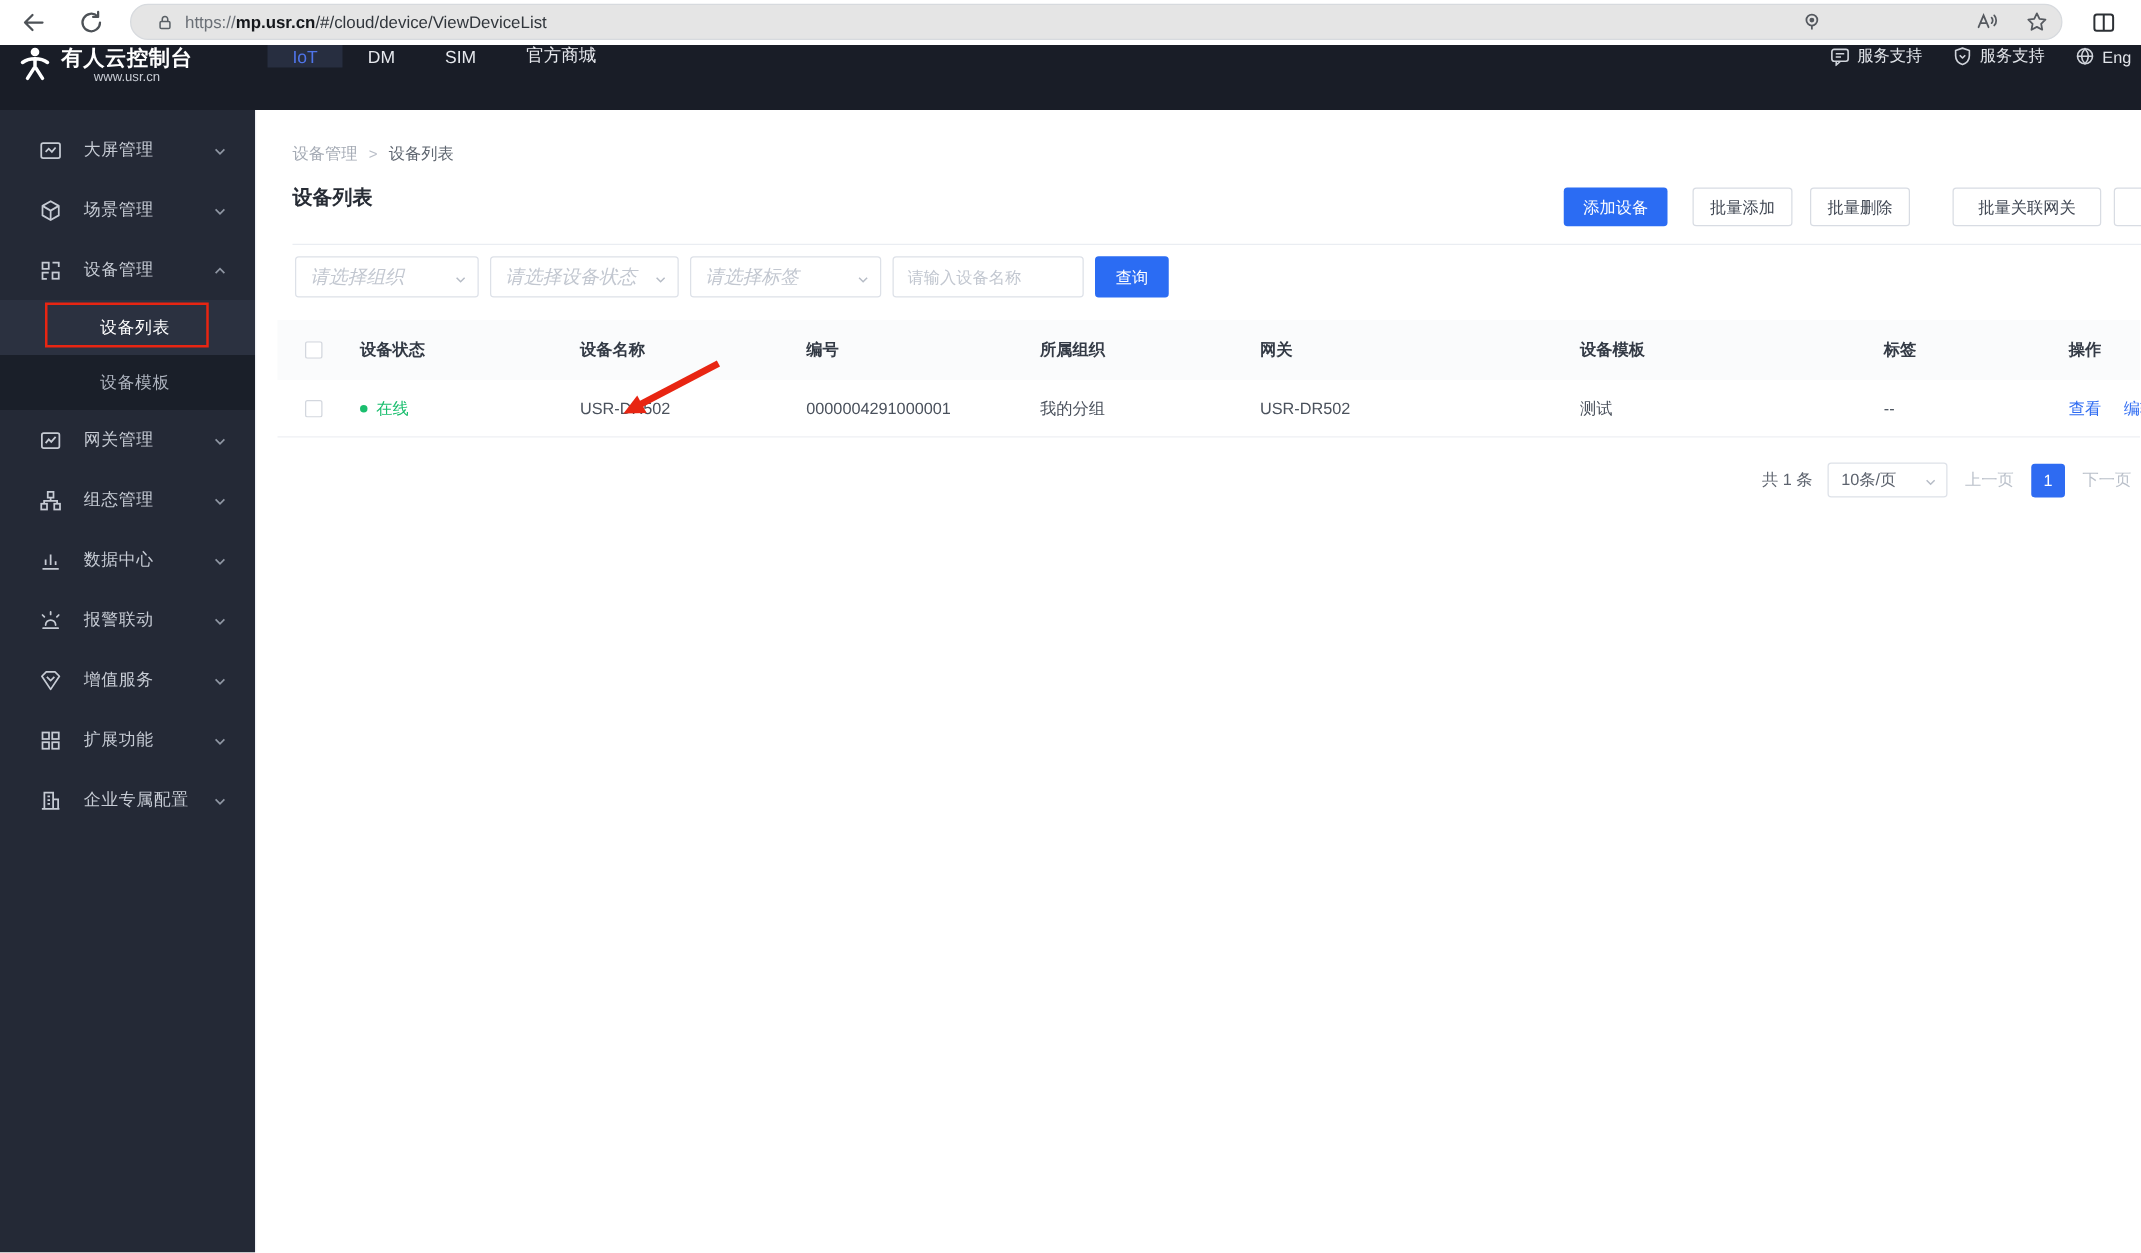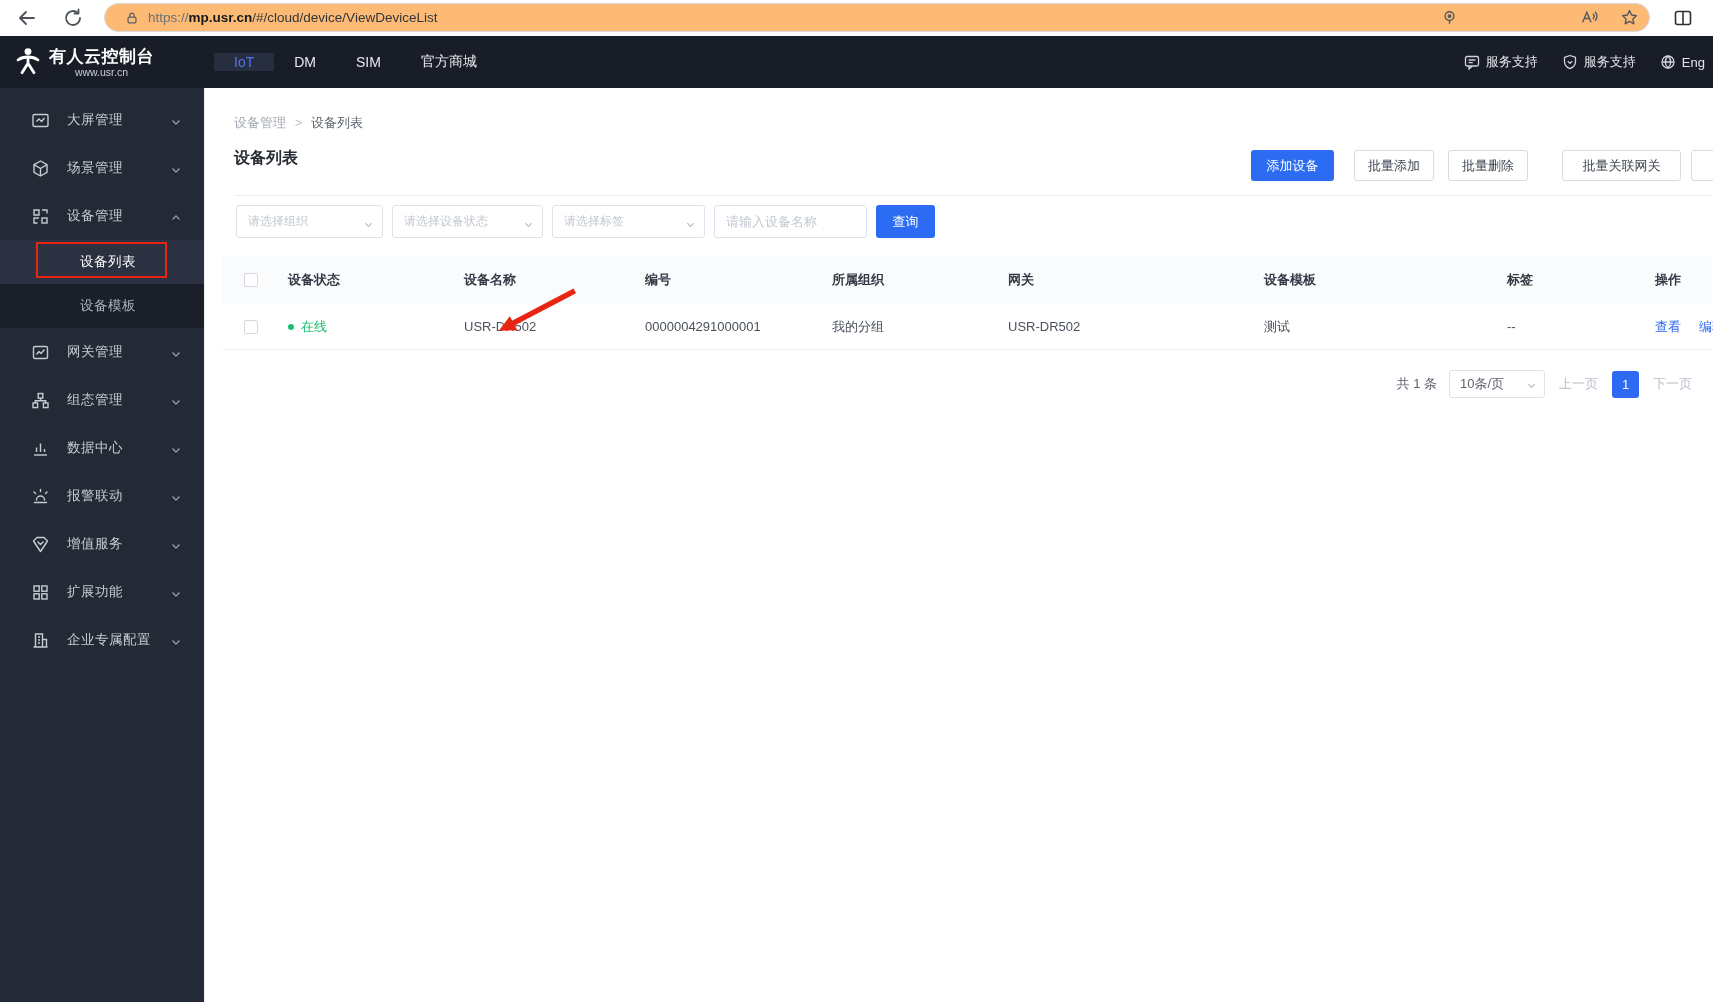"https://mp.usr.cn/#/cloud/device/ViewDev" .url-pill { background: #fdba74 -> #e5e5e5 }
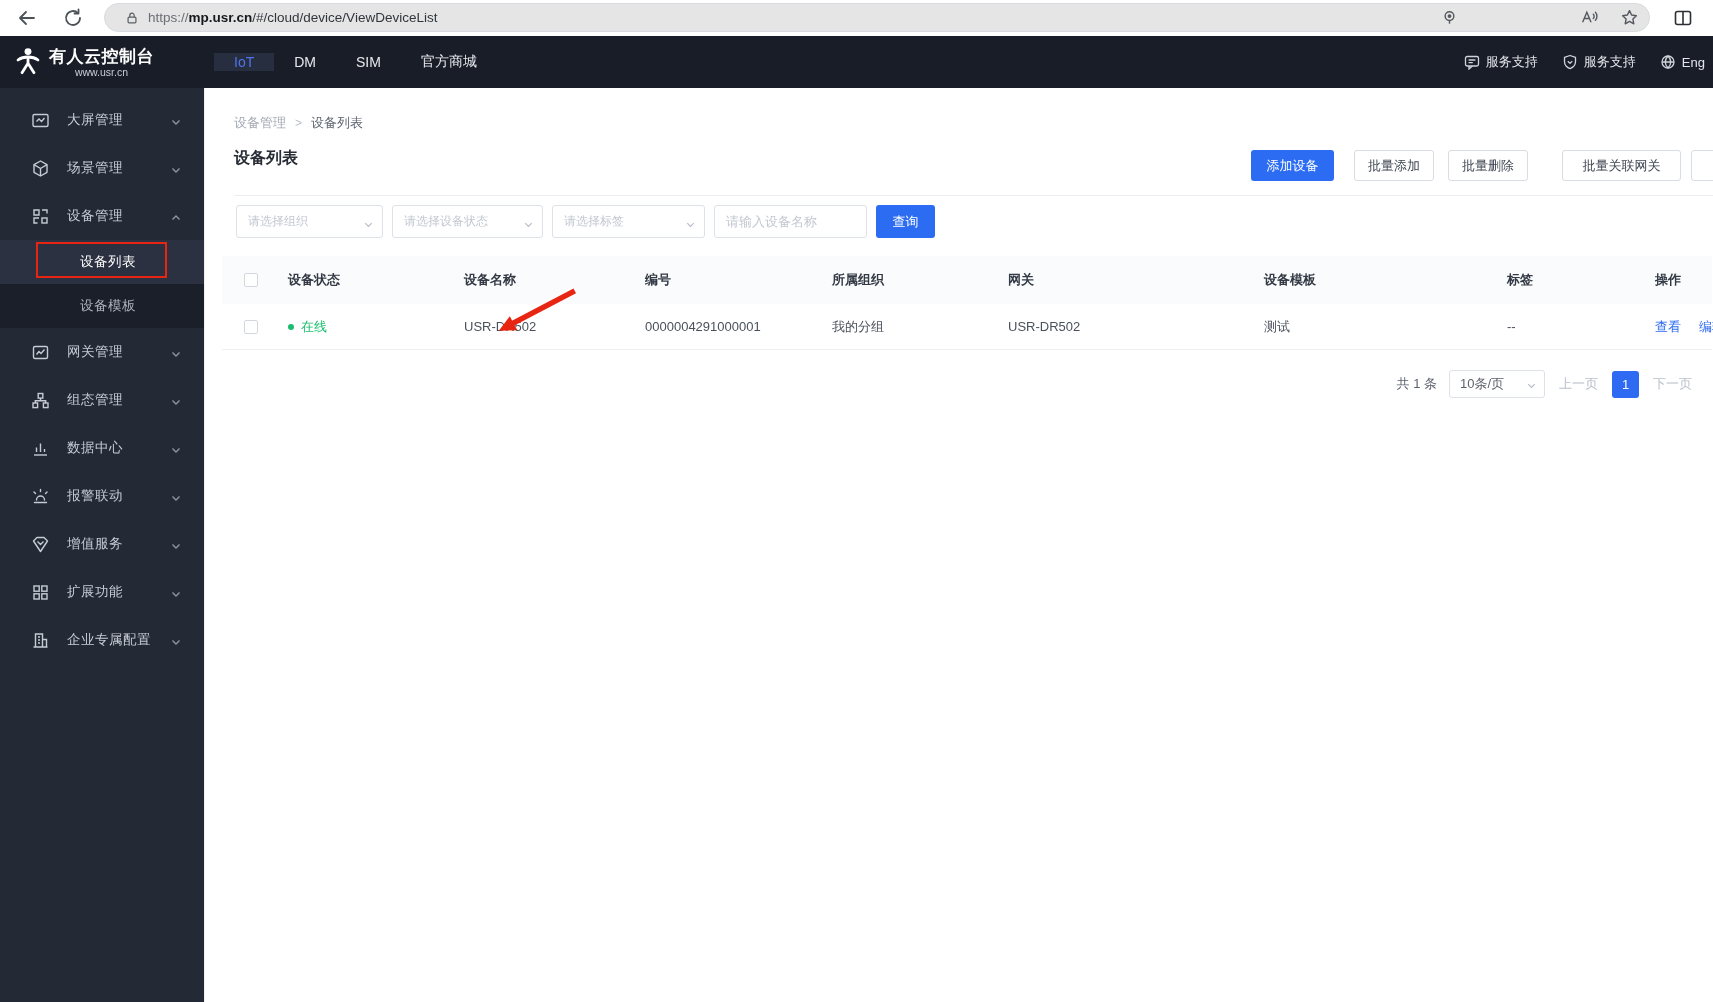"有人云控制台" .topnav { align-items: center -> flex-start }
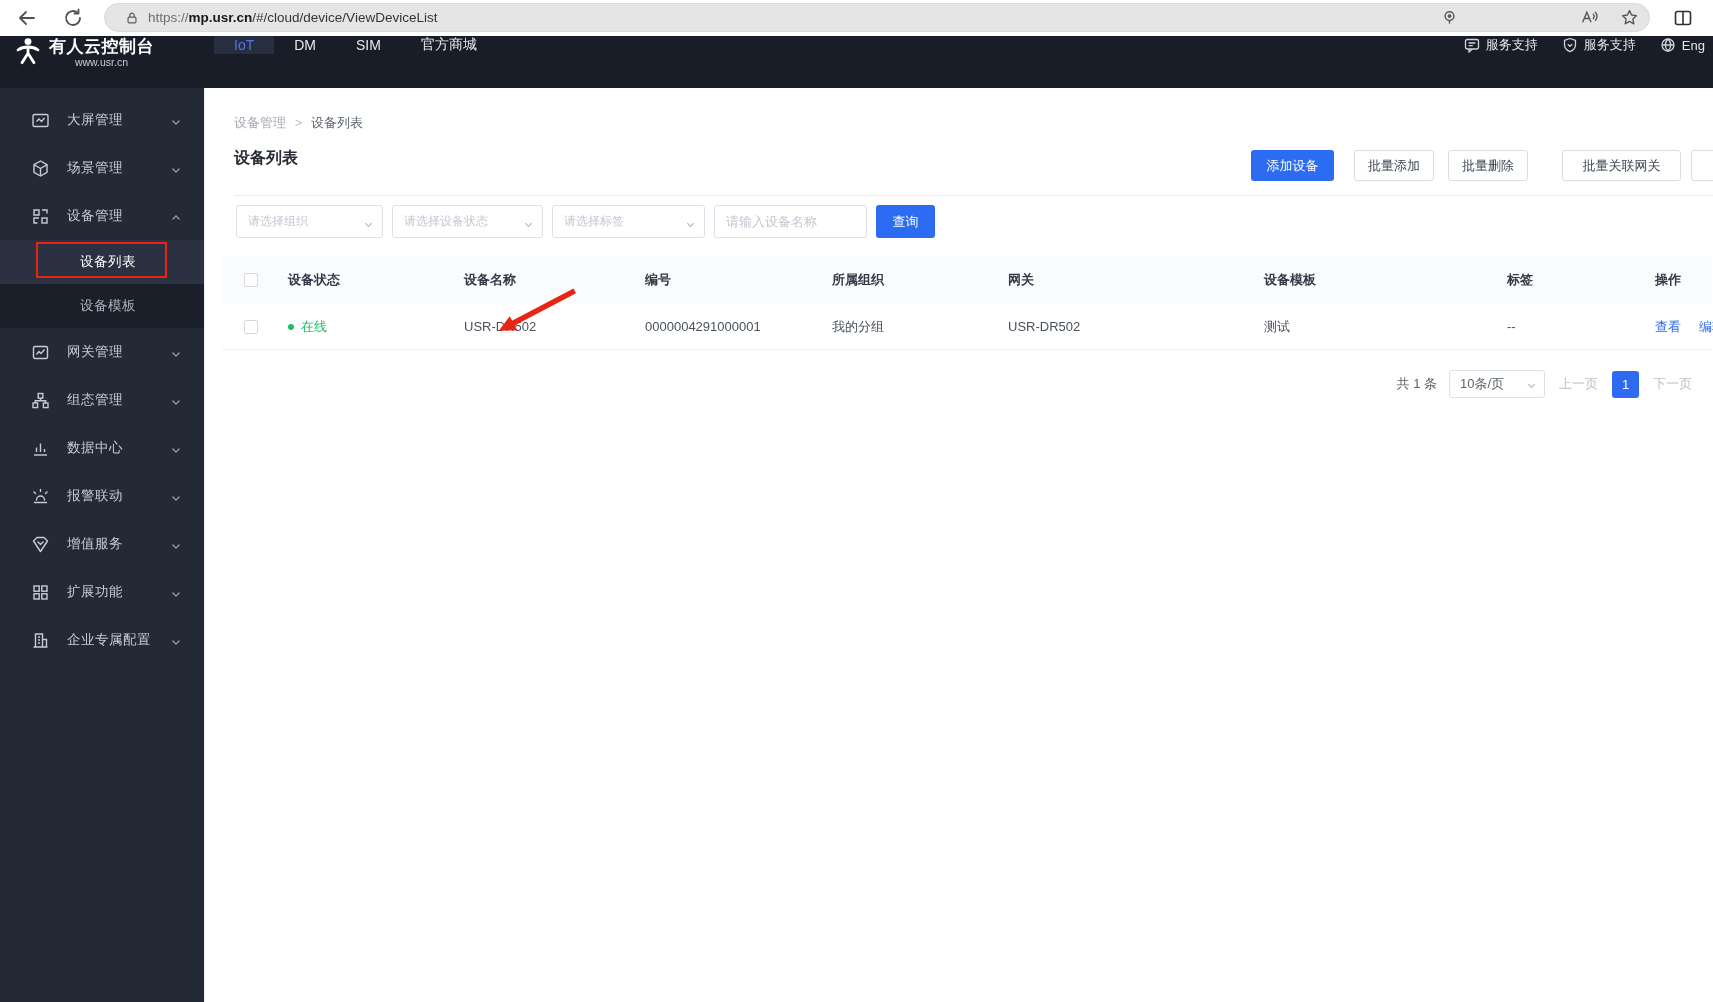"请选择组织" .sel .ph { font-size: 12px -> 15px; font-style: none -> italic }
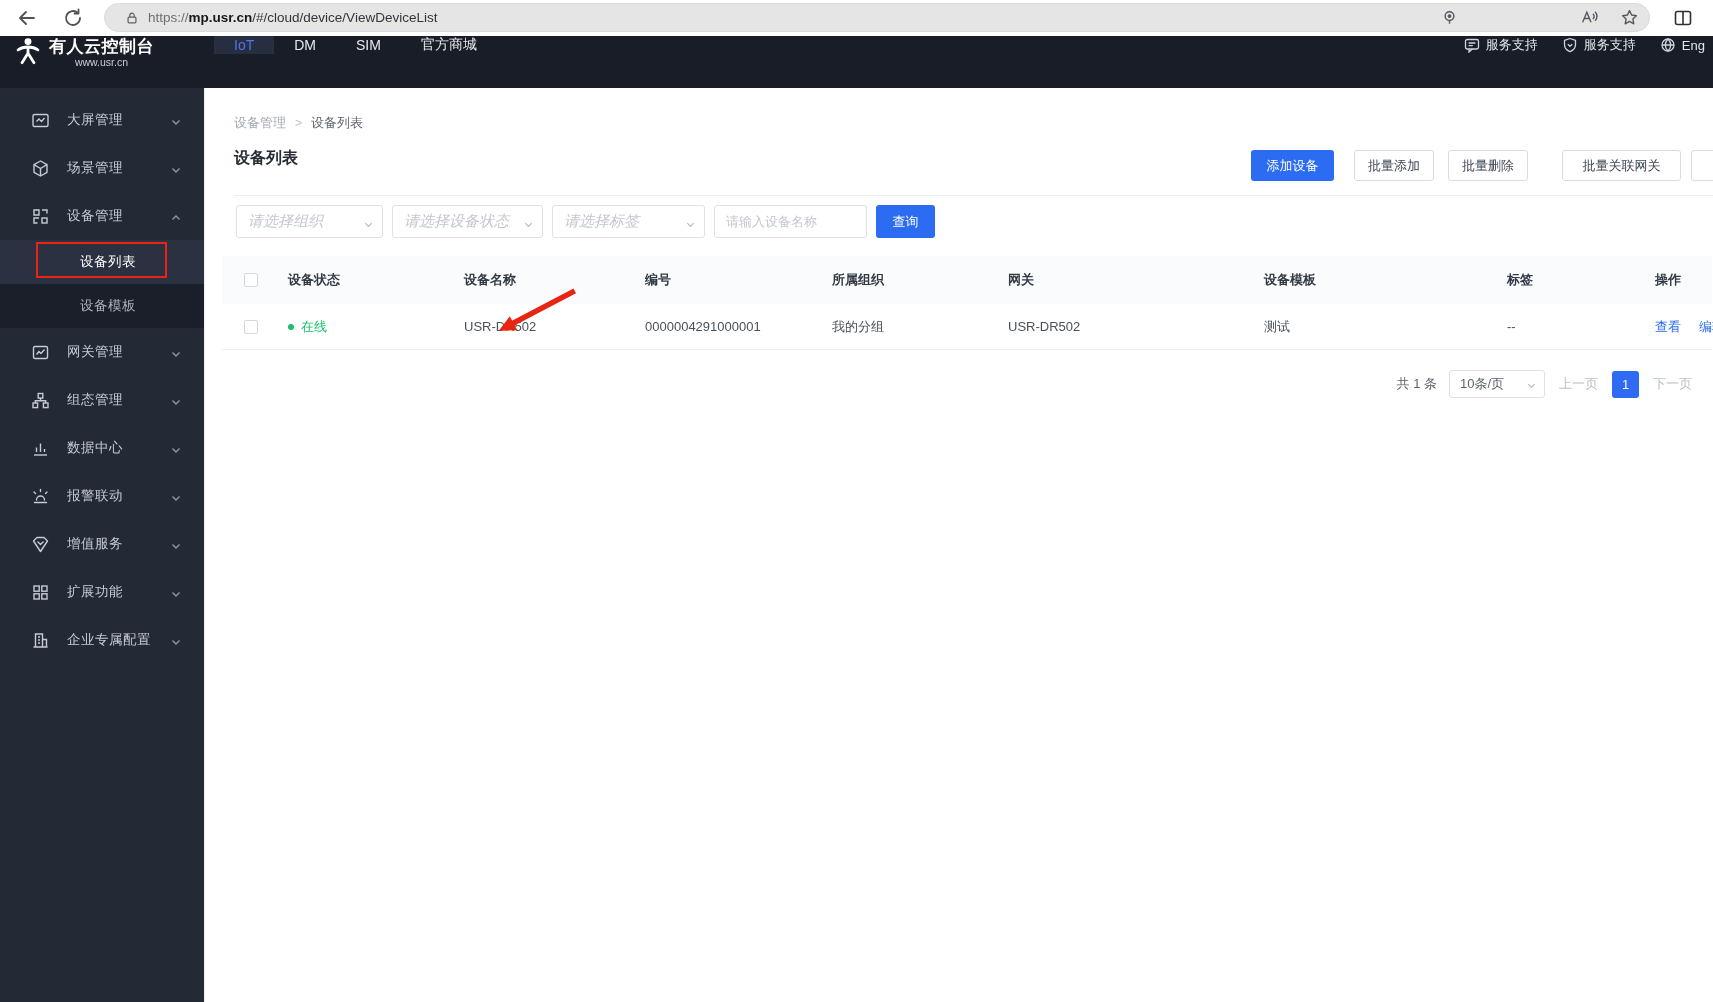"共 1 条" .pagination { right: 21px -> 8px }
